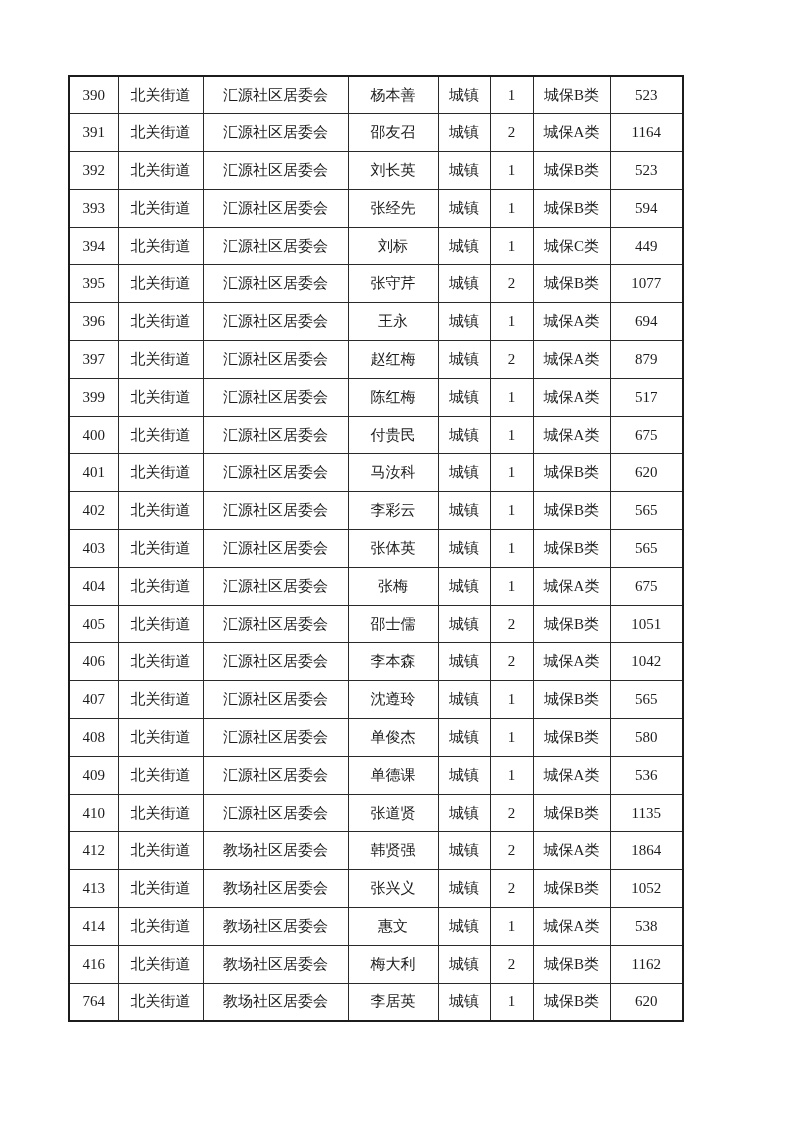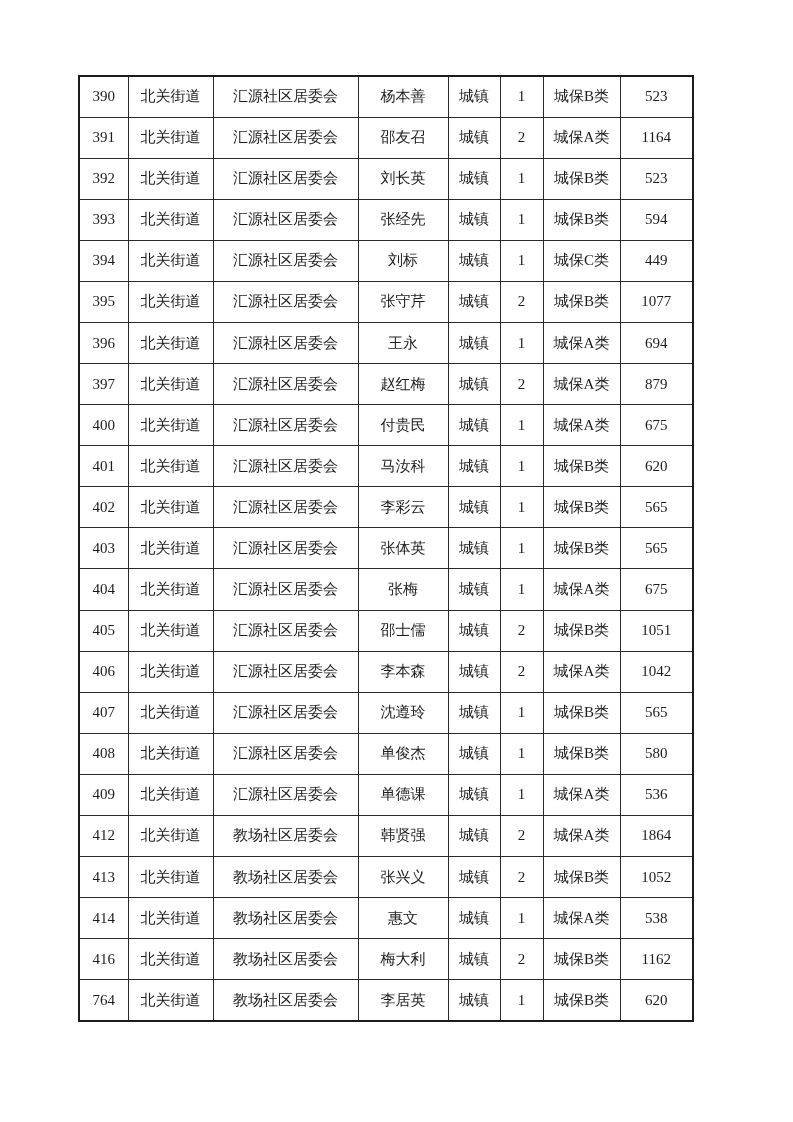"390" table.data-table { left: 78px -> 68px }
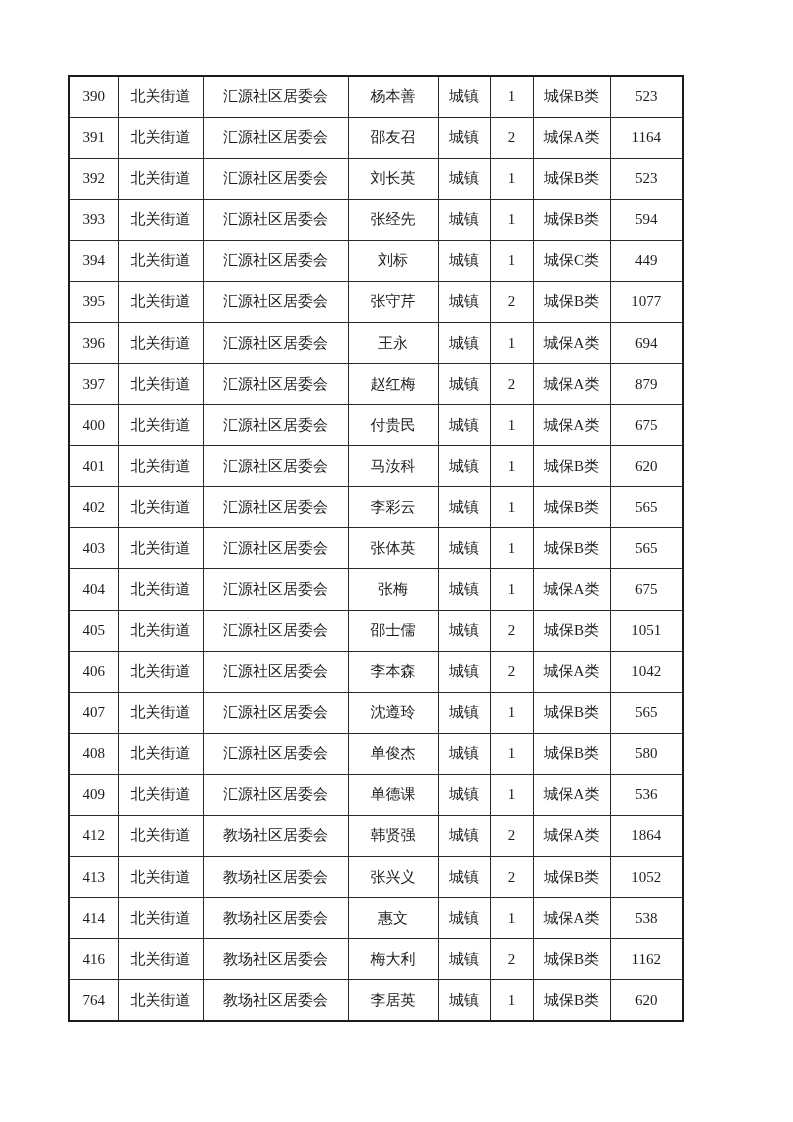"399" tr { html: none -> <tr> <td>399</td> <td>北关街道</td> <td>汇源社区居委会</td> <td>陈红梅</td> <td>城镇</td> <td>1</td> <td>城保A类</td> <td>517</td> </tr> }
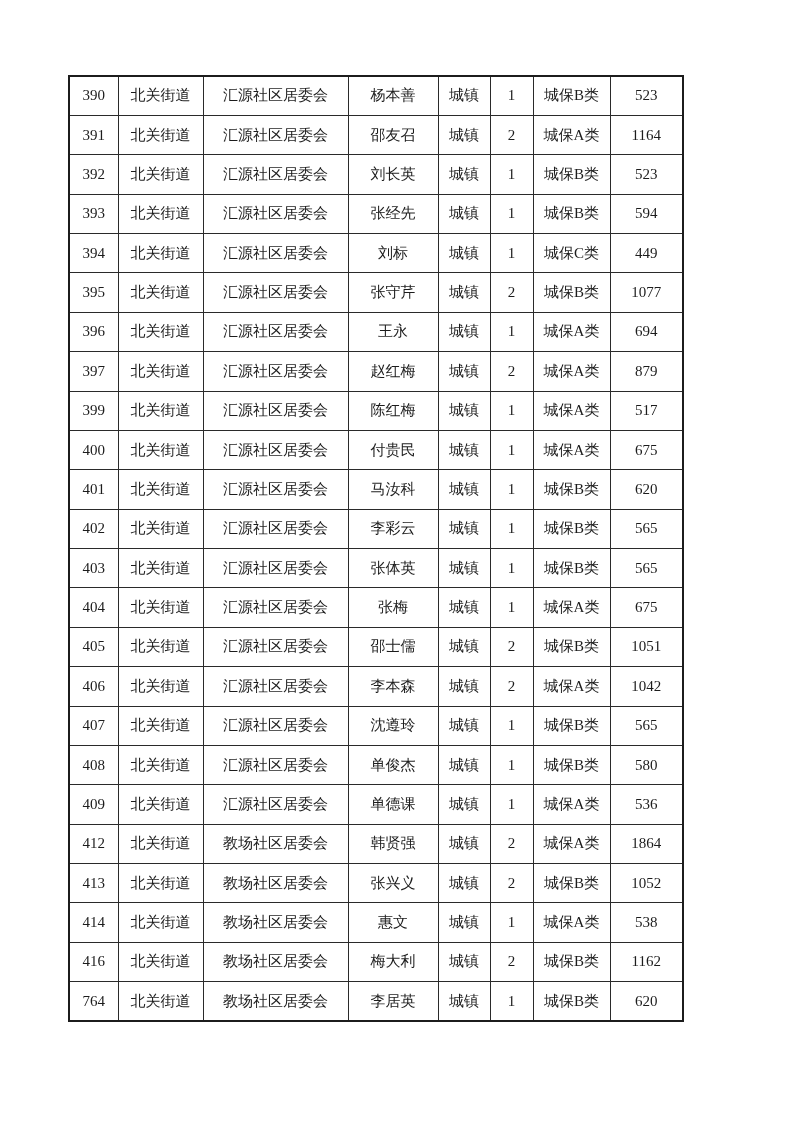"410" tr { html: none -> <tr> <td>410</td> <td>北关街道</td> <td>汇源社区居委会</td> <td>张道贤</td> <td>城镇</td> <td>2</td> <td>城保B类</td> <td>1135</td> </tr> }
